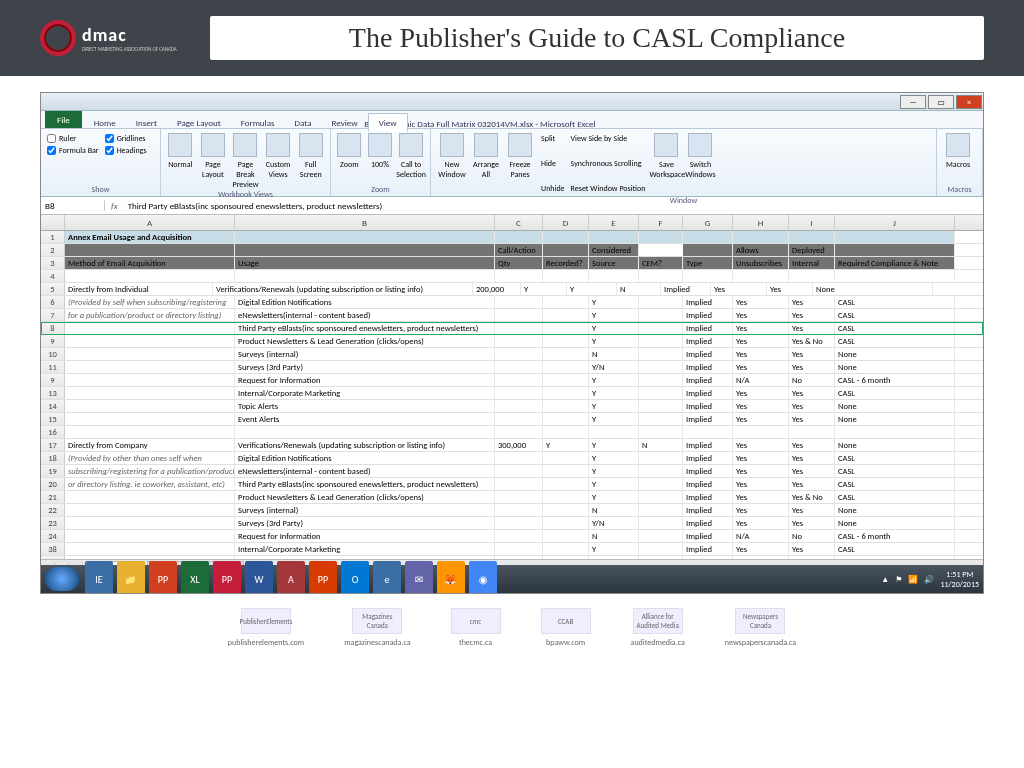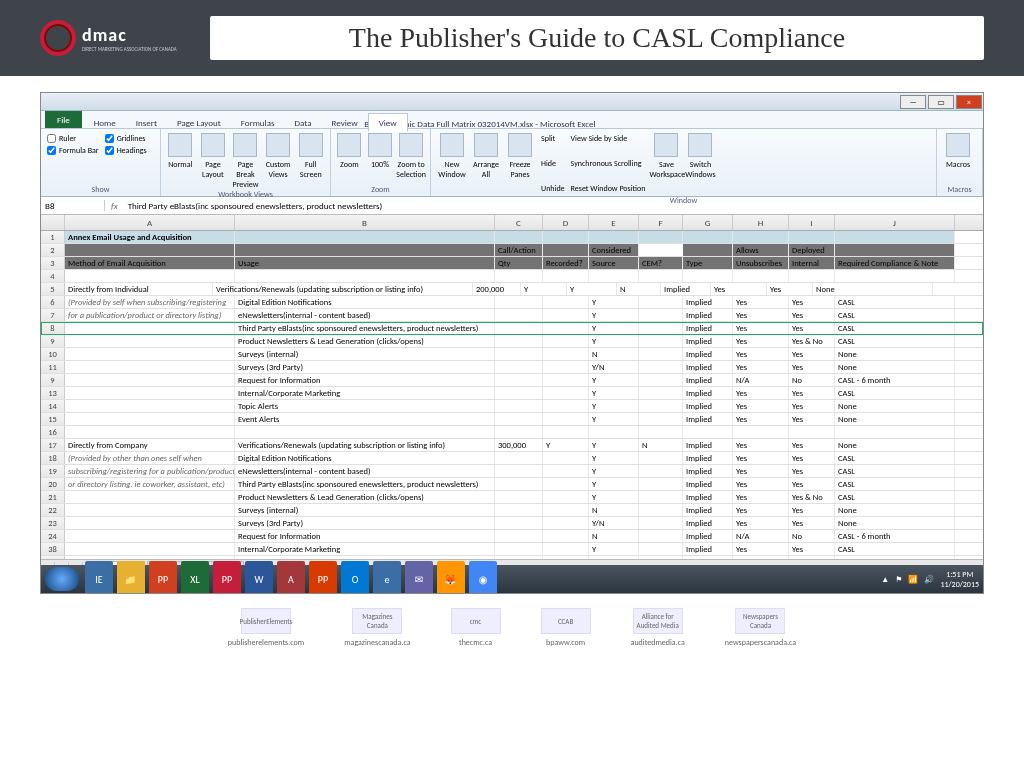"Zoom to Selection" div { text: Zoom -> Call }
